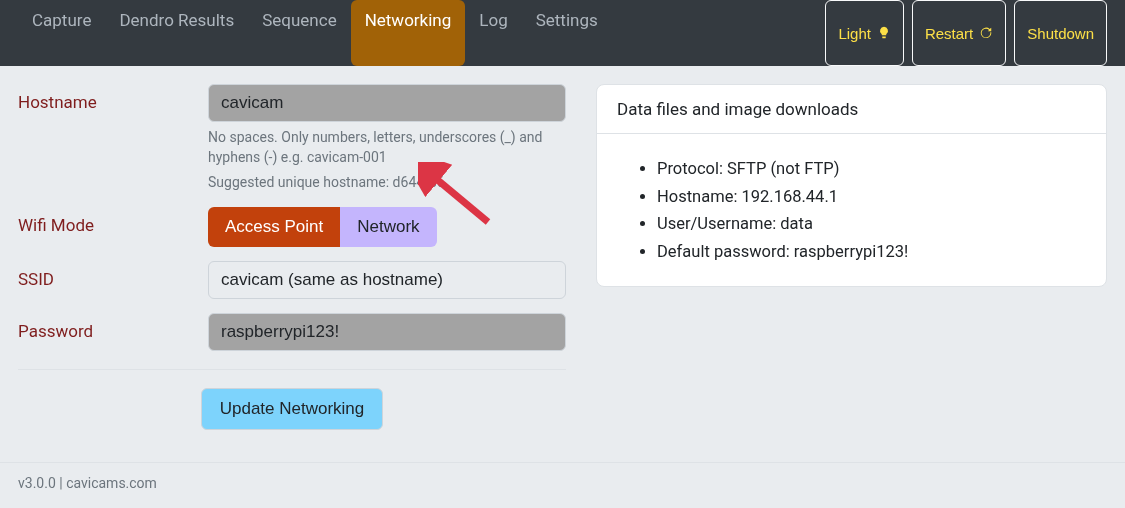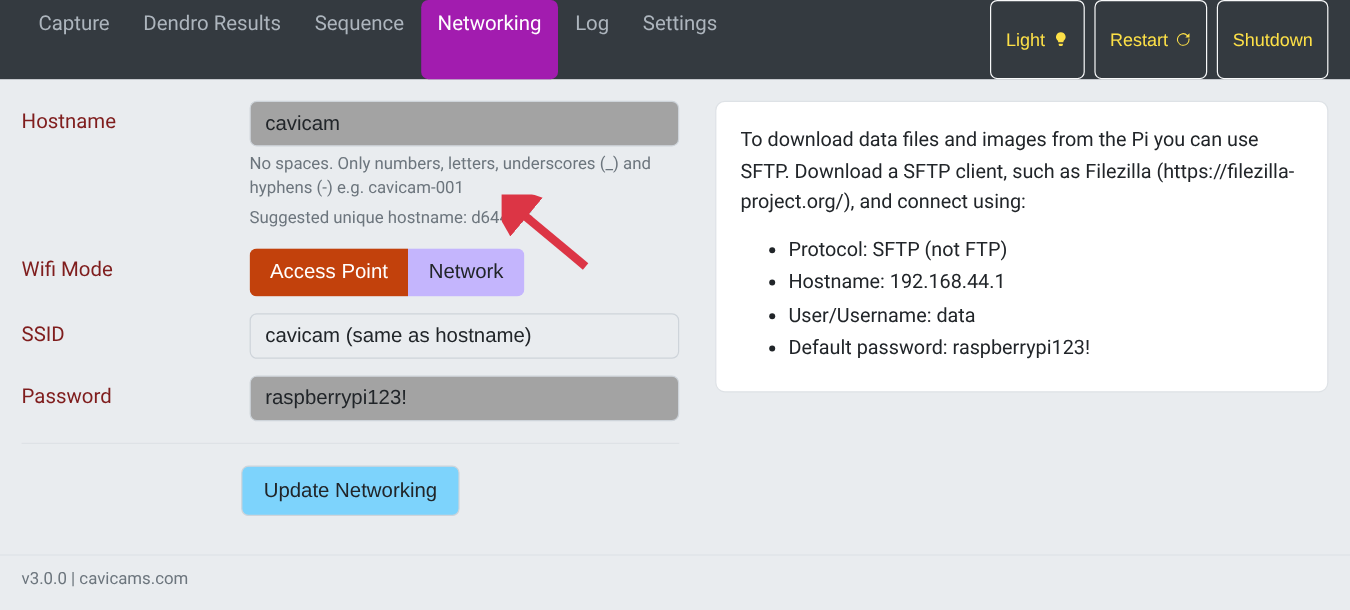"Networking" .nav-item.active { background: #a21caf -> #a16207 }
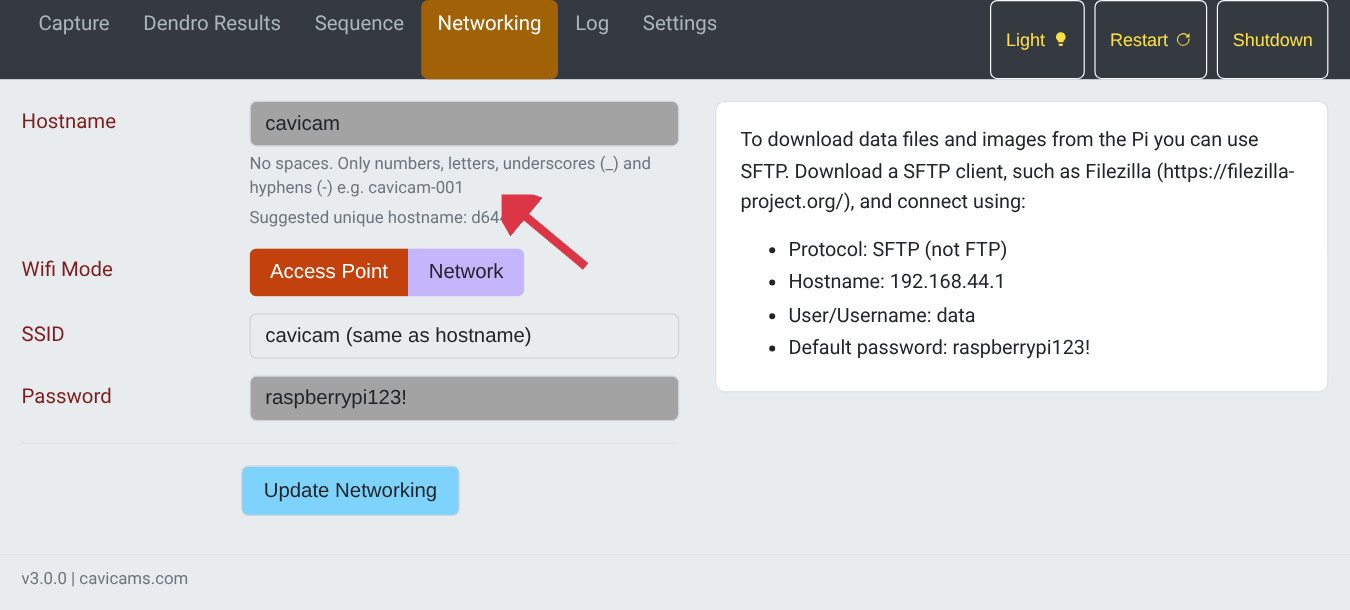"Data files and image downloads" div.card-header { html: none -> <div>Data files and image downloads</div> }
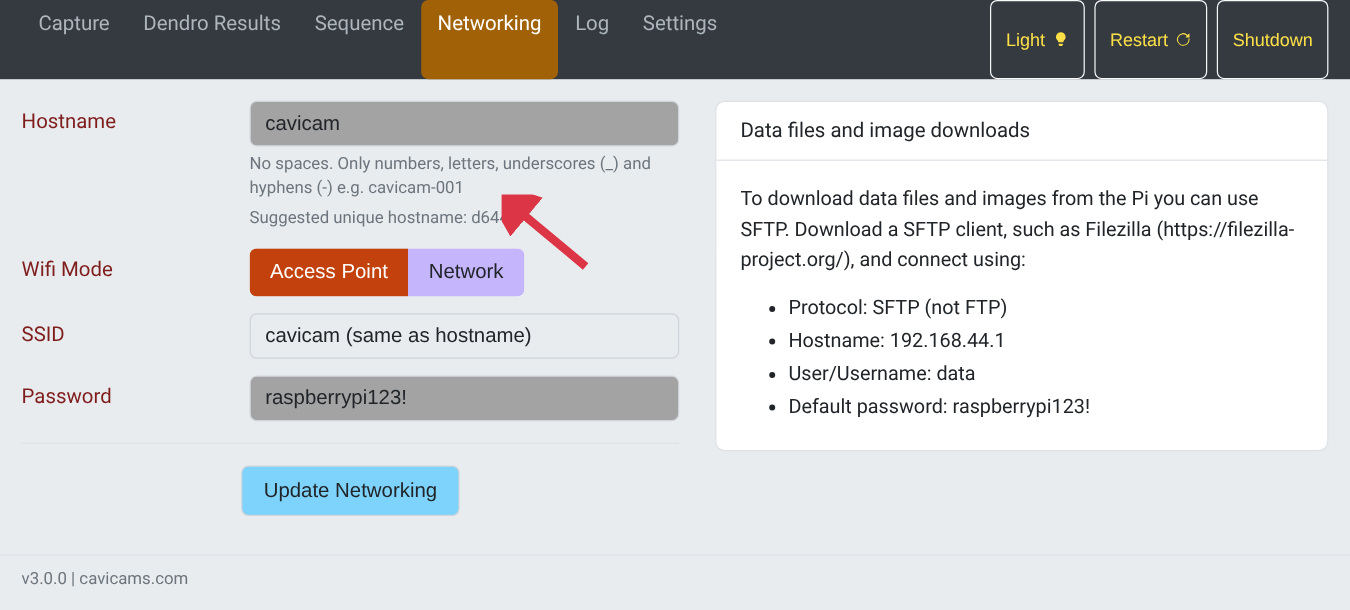"To download data files and" p { html: <p>To download data files and images from the Pi you can use SFTP. Download a SFTP client, such as Filezilla (https://filezilla-project.org/), and connect using:</p> -> none }
